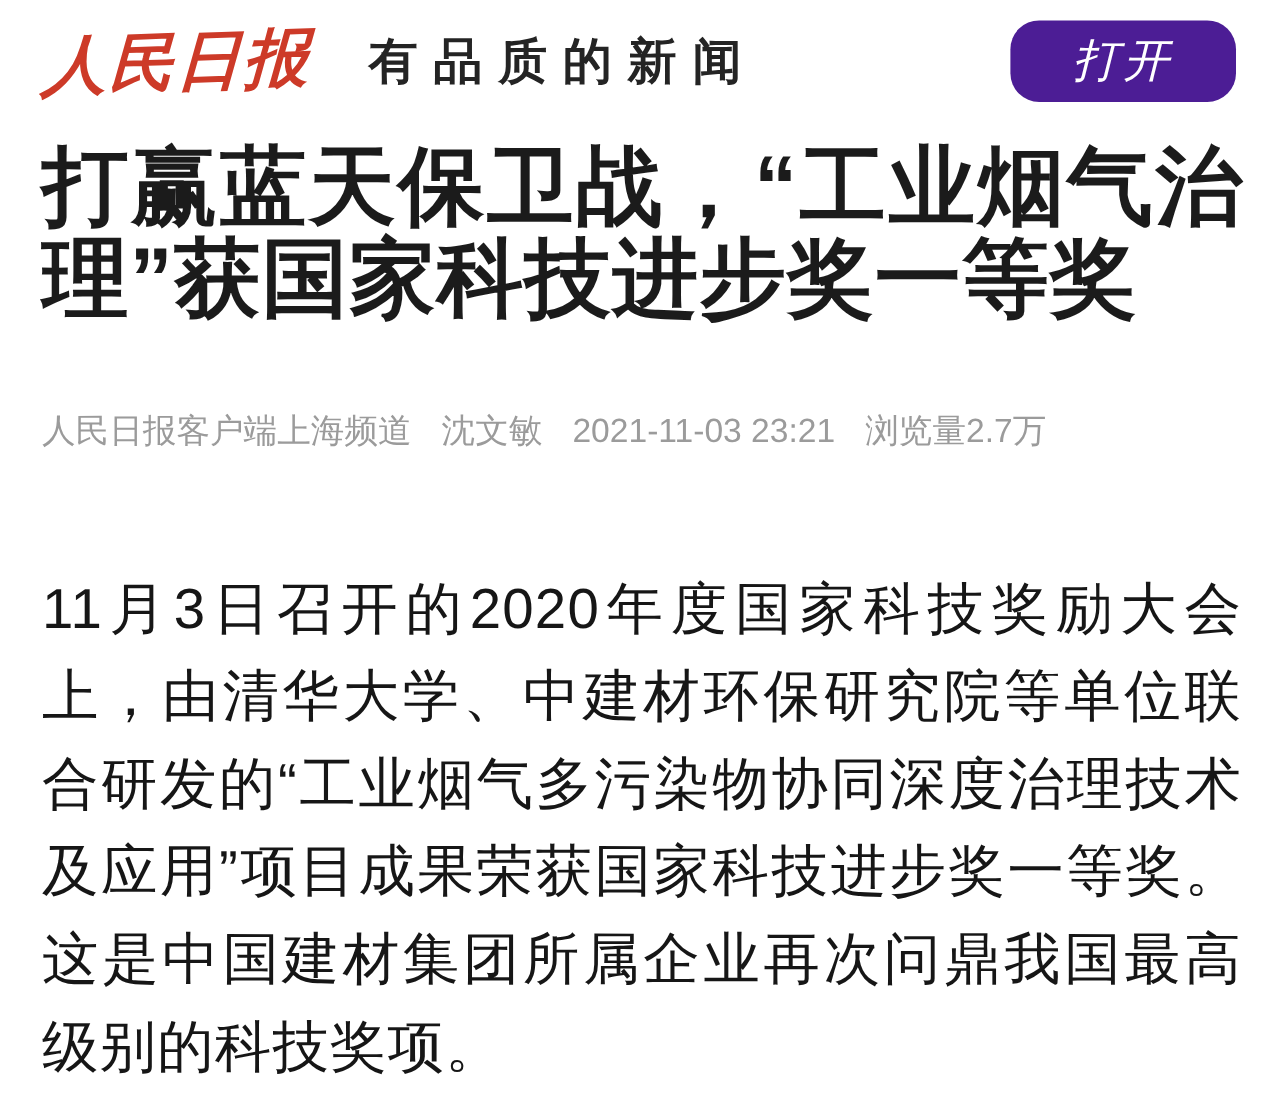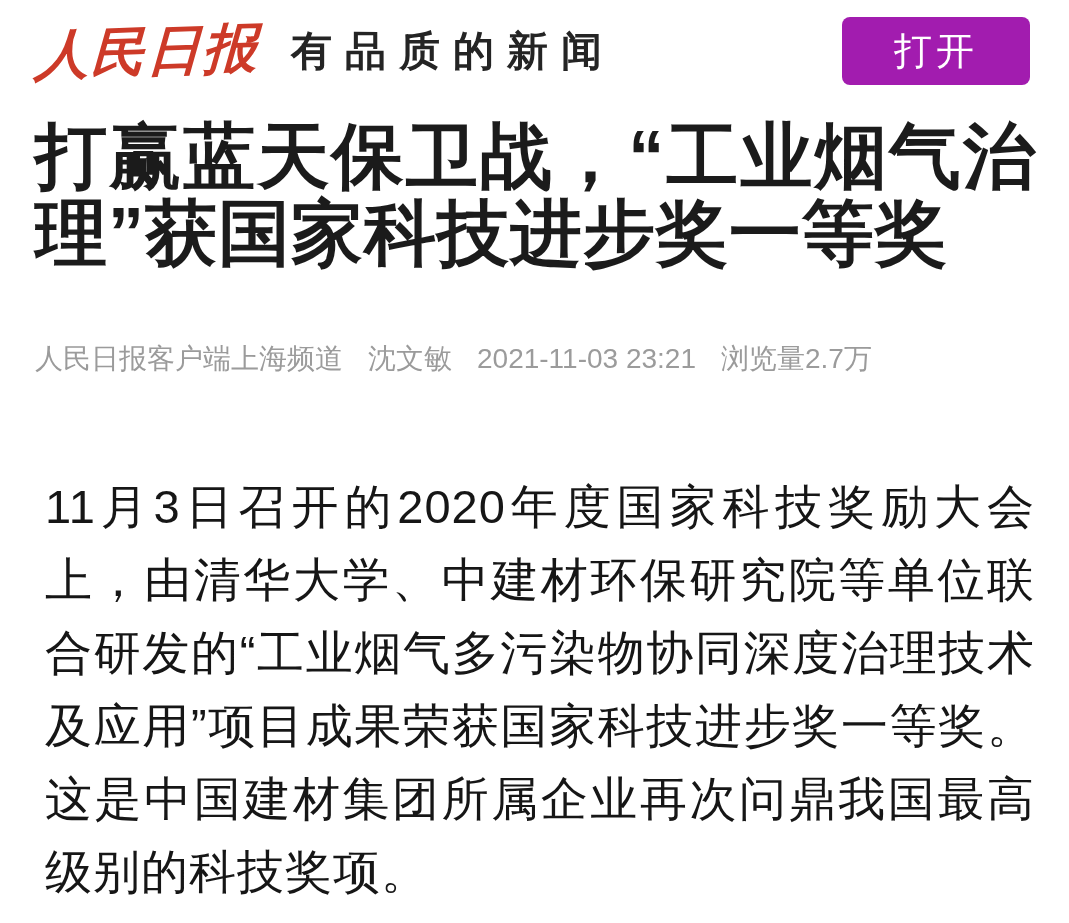"有品质的新闻" .tagline { margin-left: 32px -> 48px }
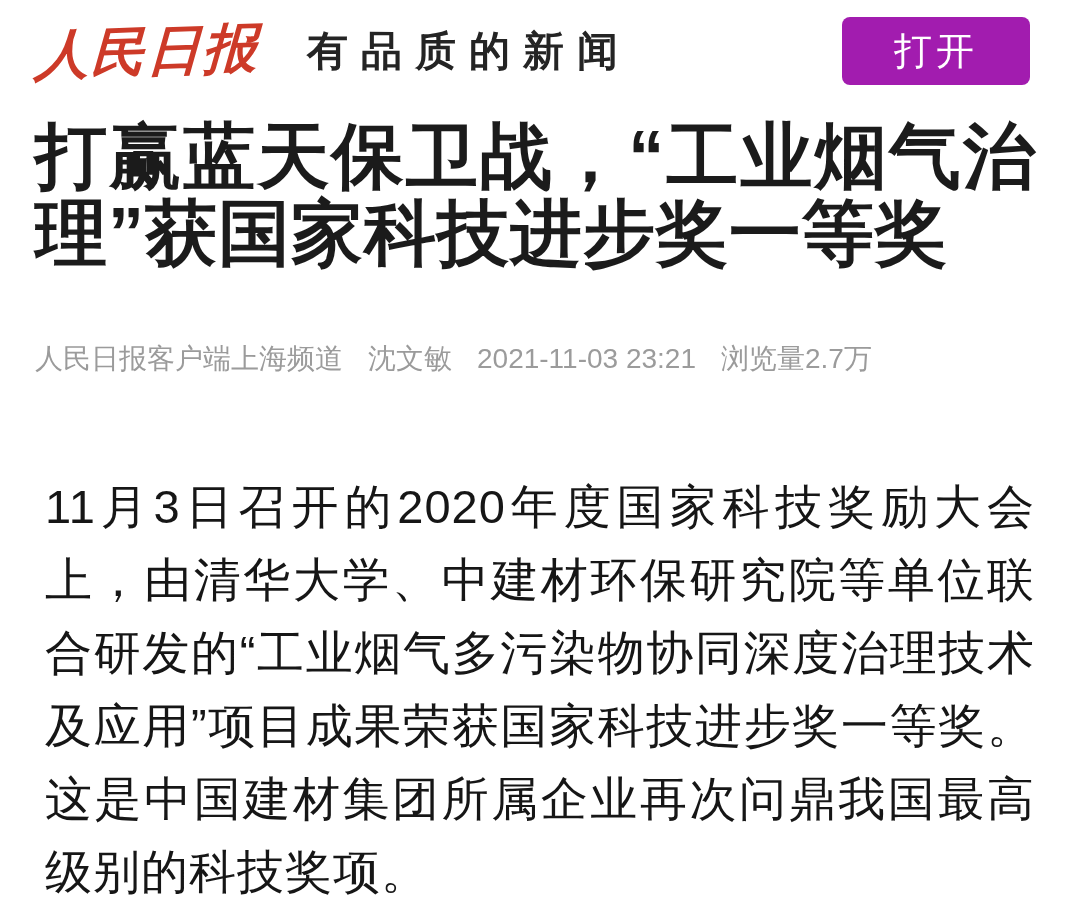"打开" .open-btn { background: #a21caf -> #4c1d95; border-radius: 8px -> 24px; font-style: none -> italic }
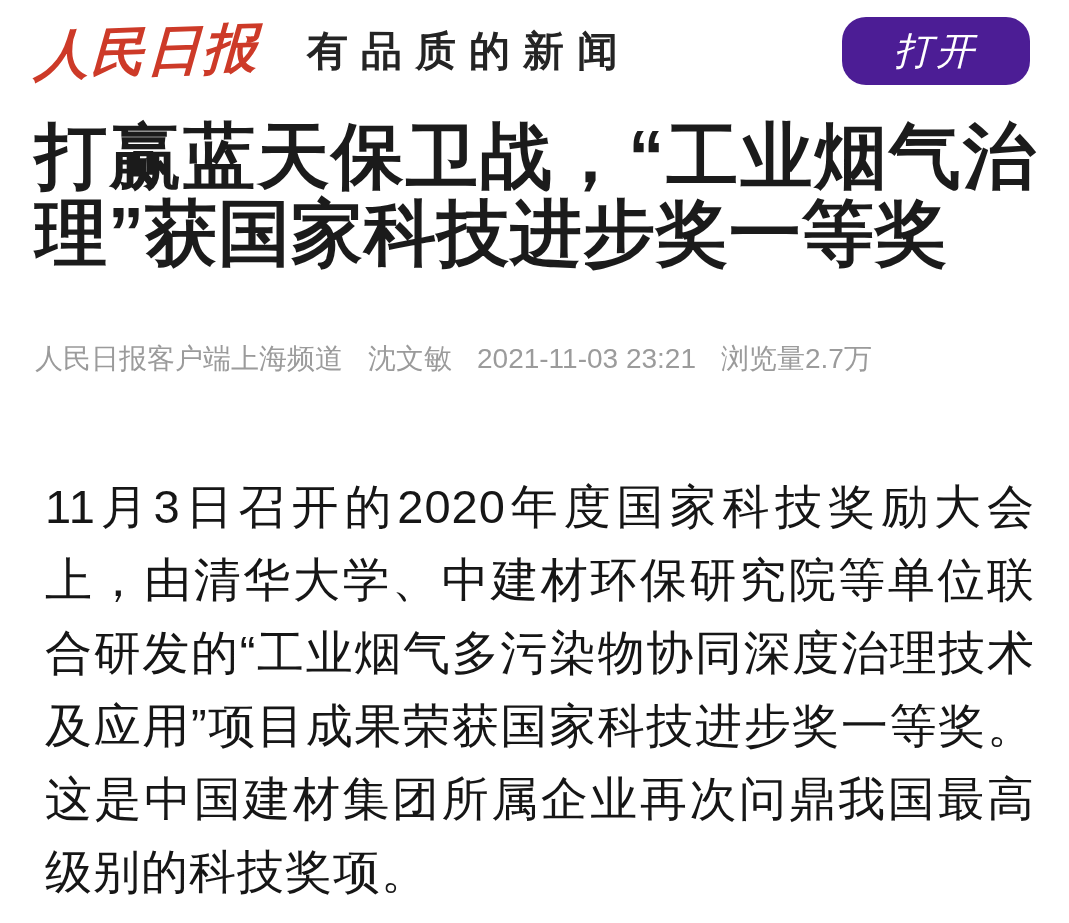"11月3日召开的2020年度国家科技奖励大会上，由清华大学、中建材环保研究院等单" .body-text { left: 45px -> 35px }
